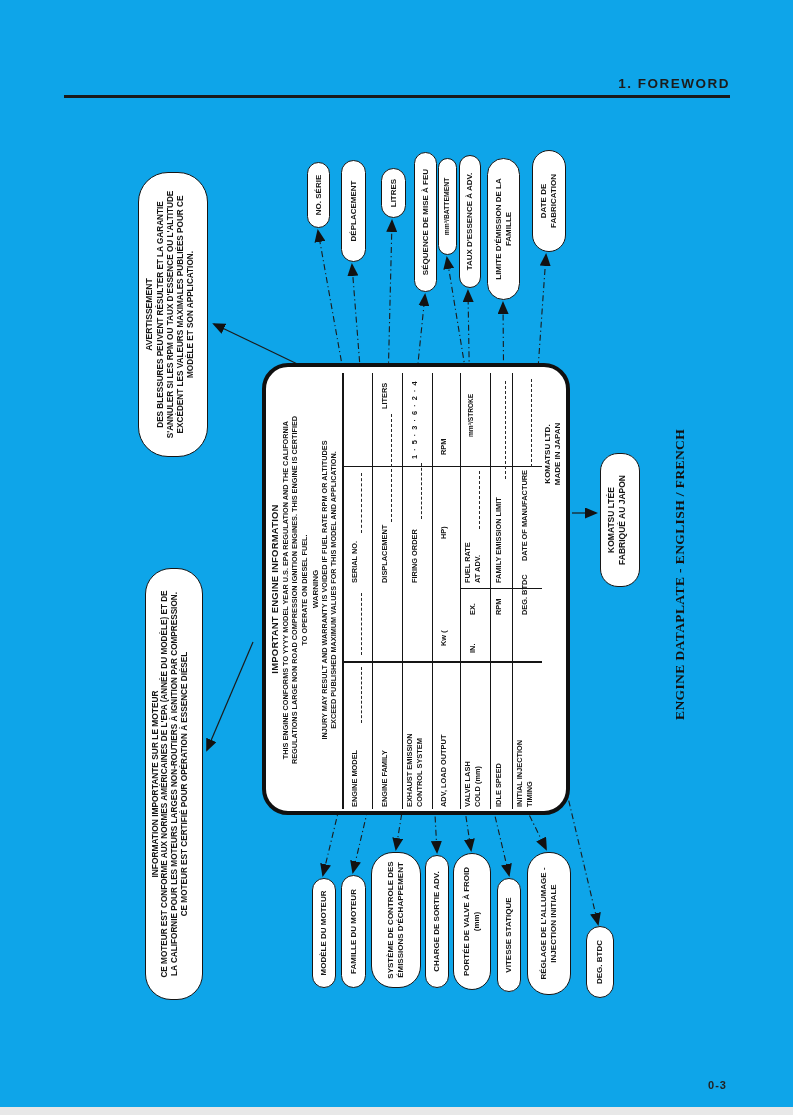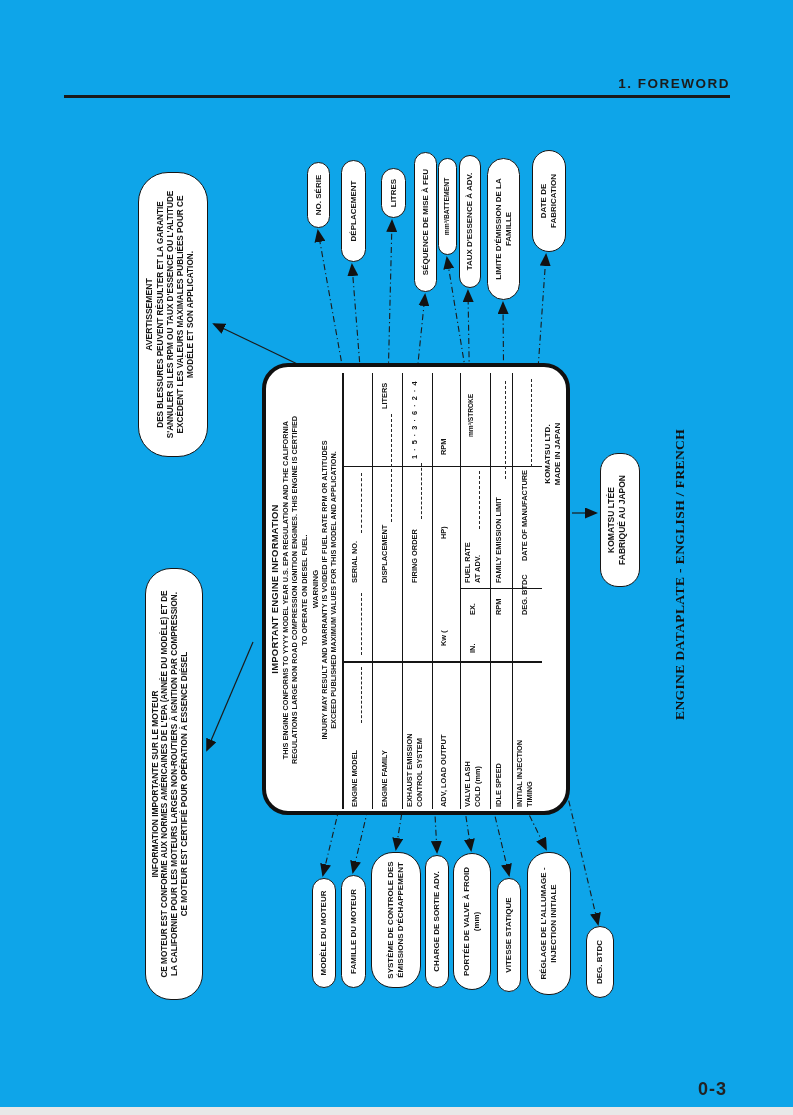"0-3" .pagenum { font-size: 18px -> 11px }
